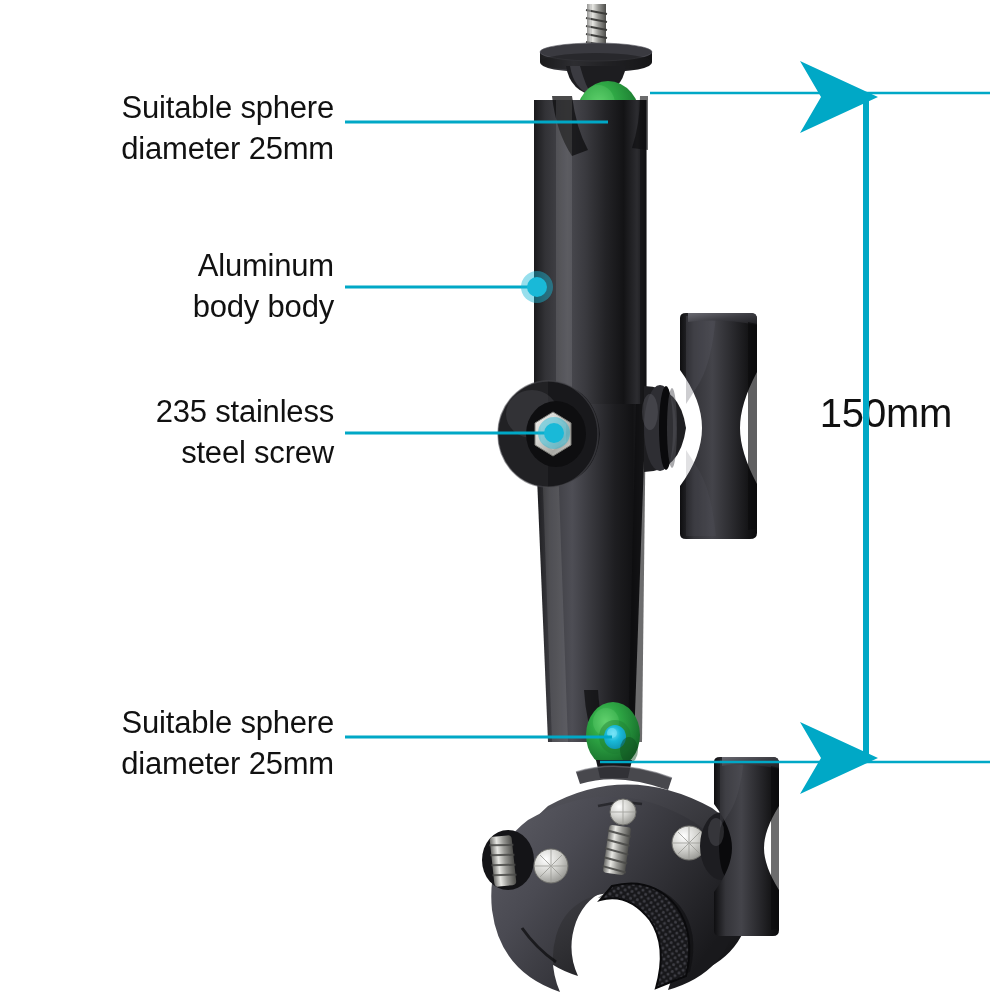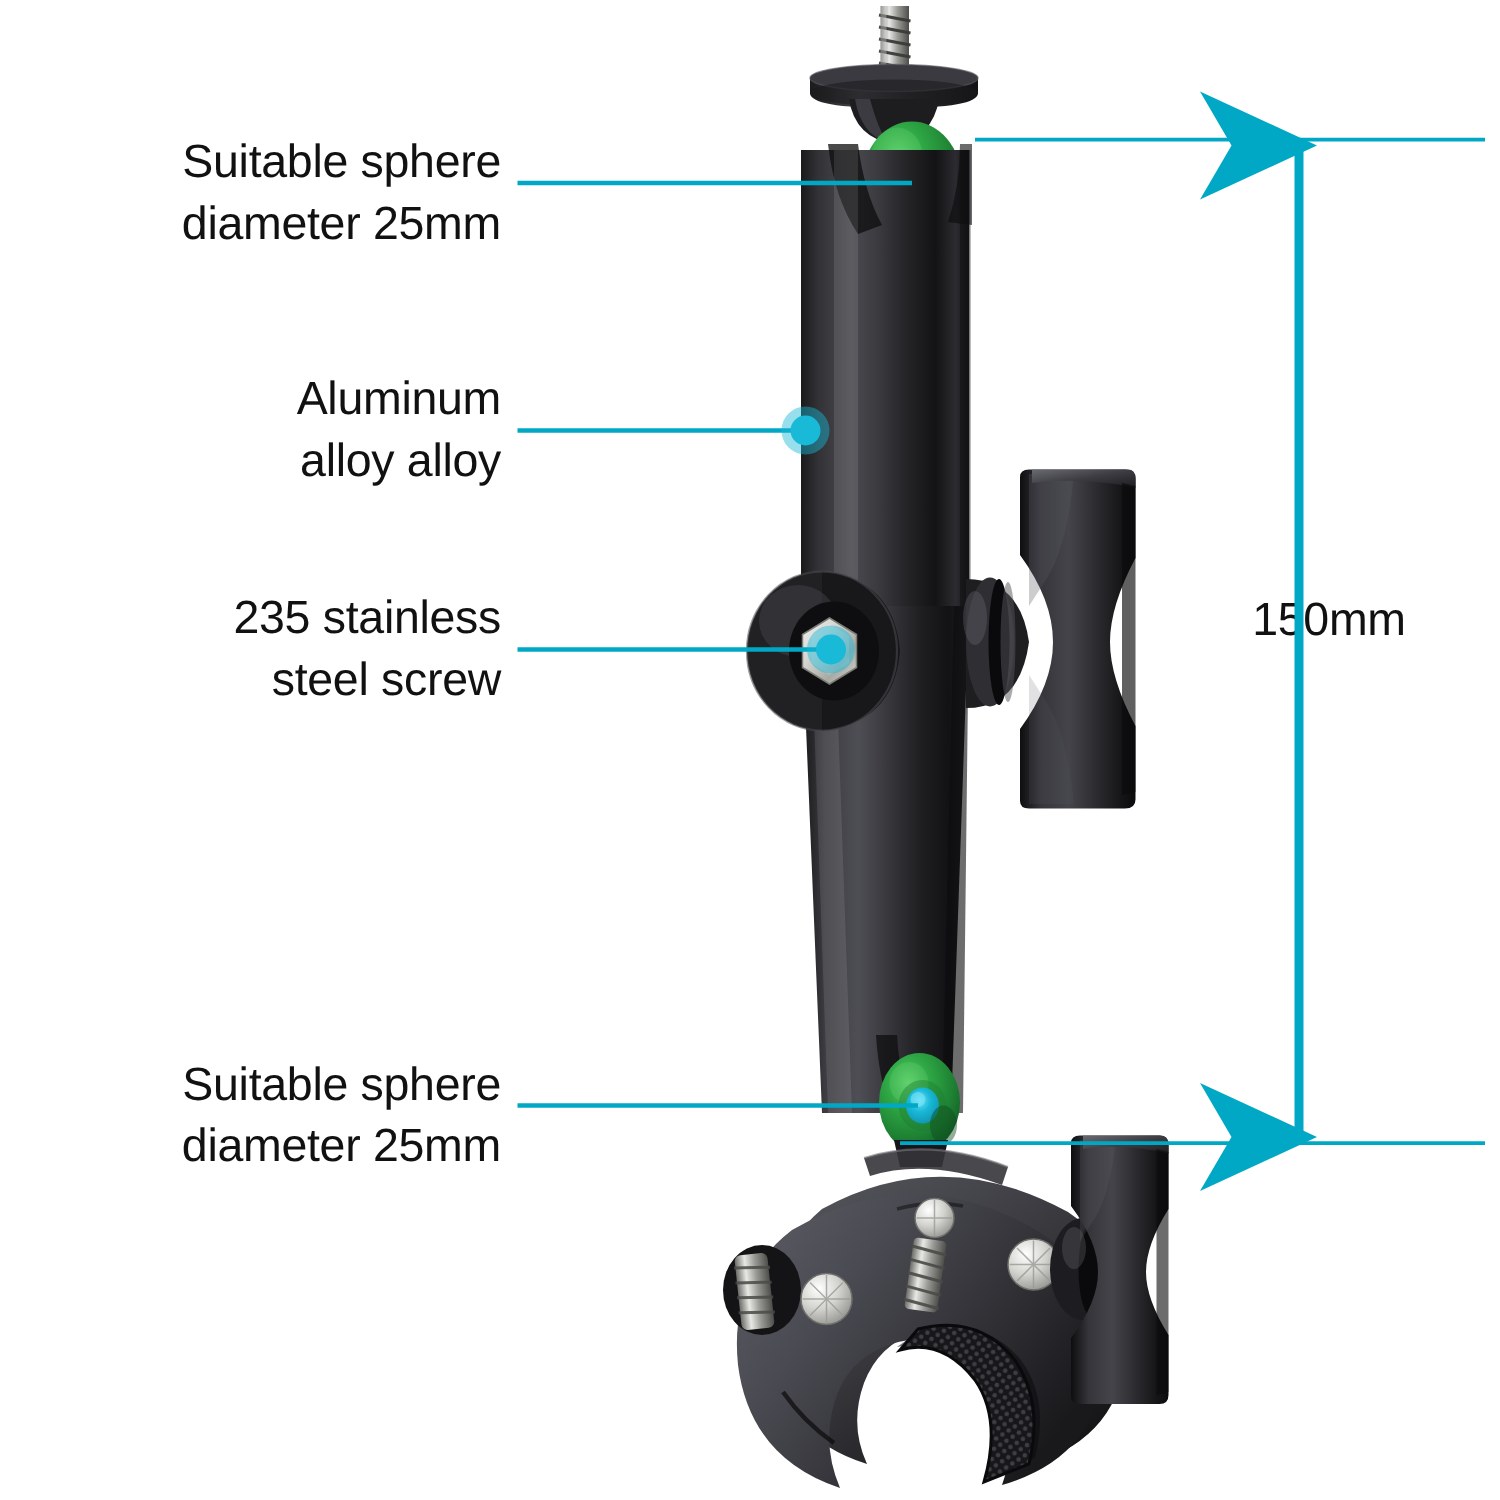"Aluminum" div.callout { text: alloy alloy -> body body }
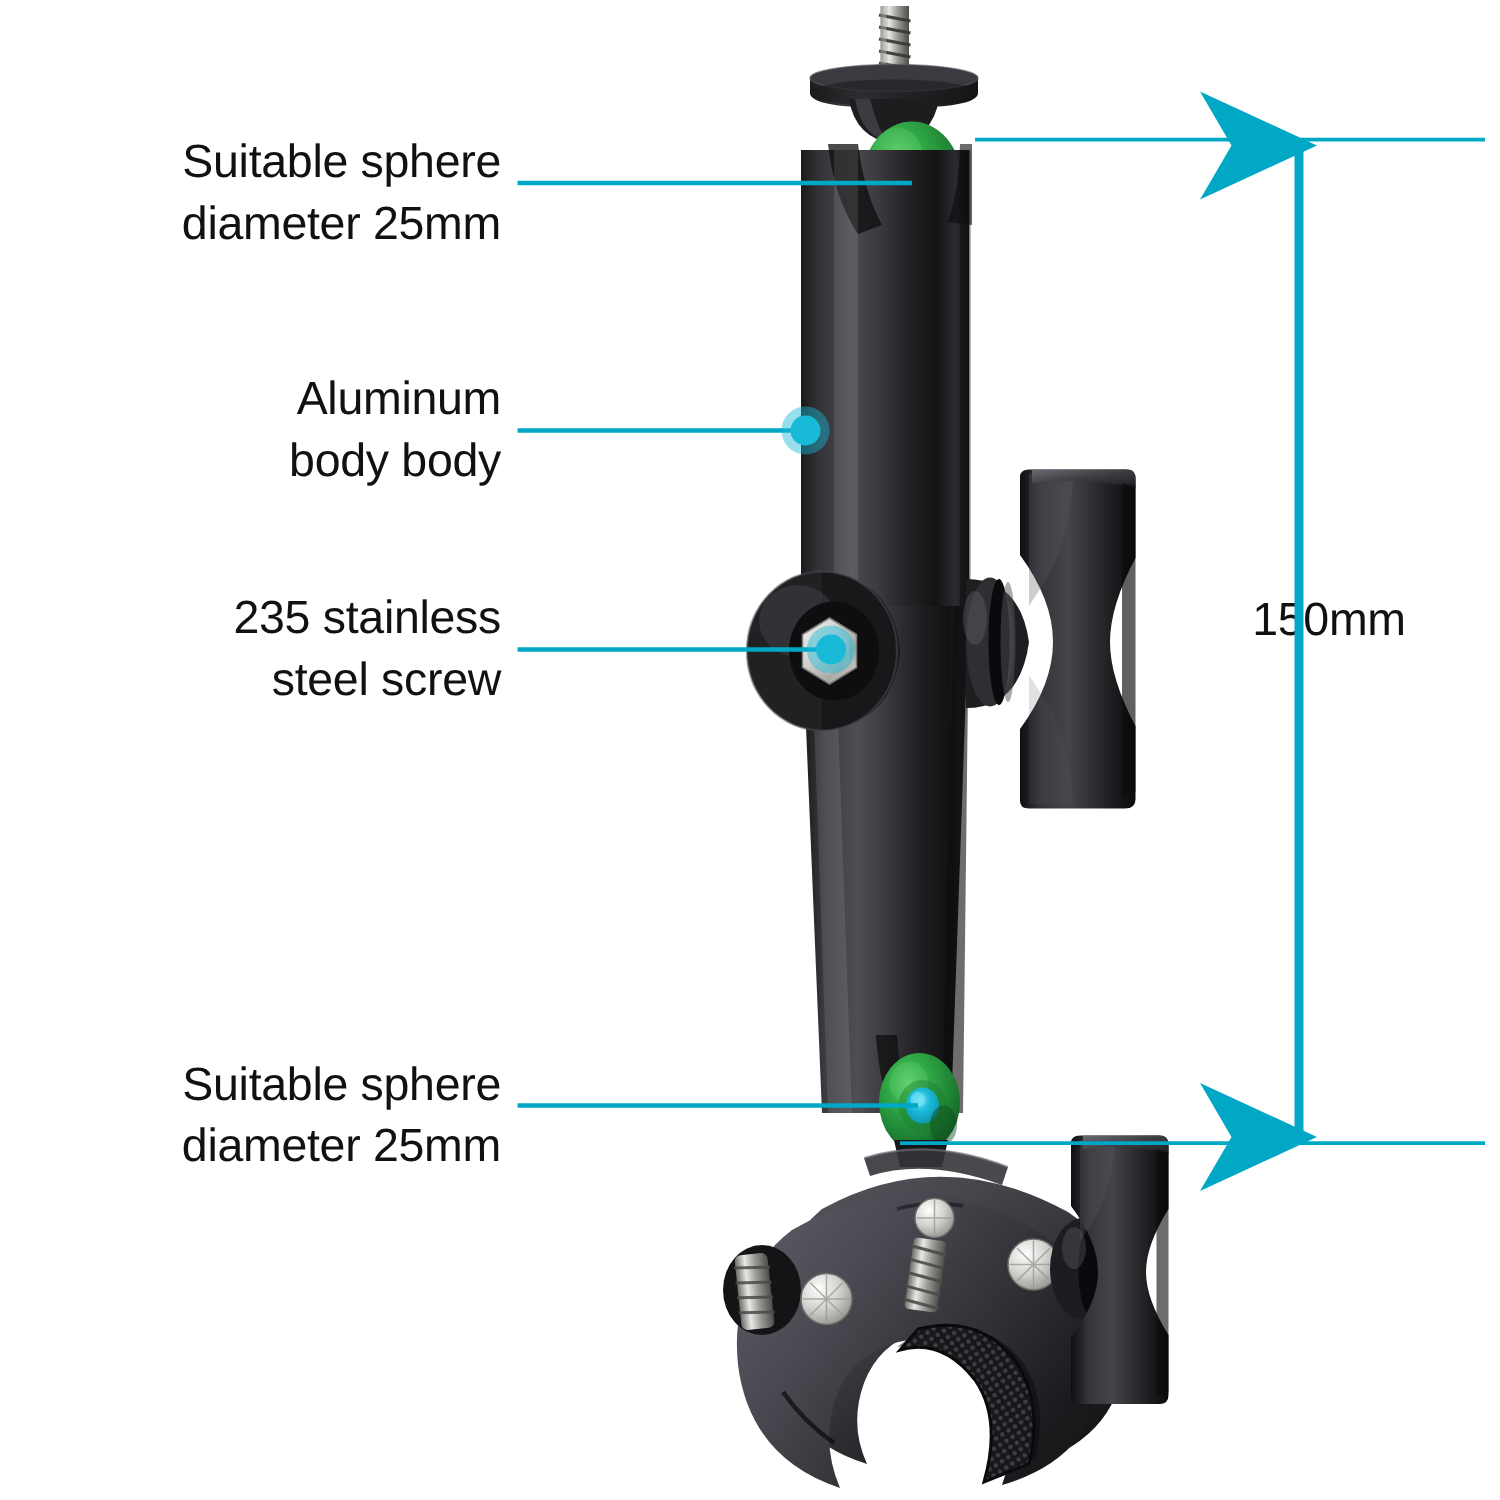"150mm" .dim-value { font-size: 31px -> 40px }
